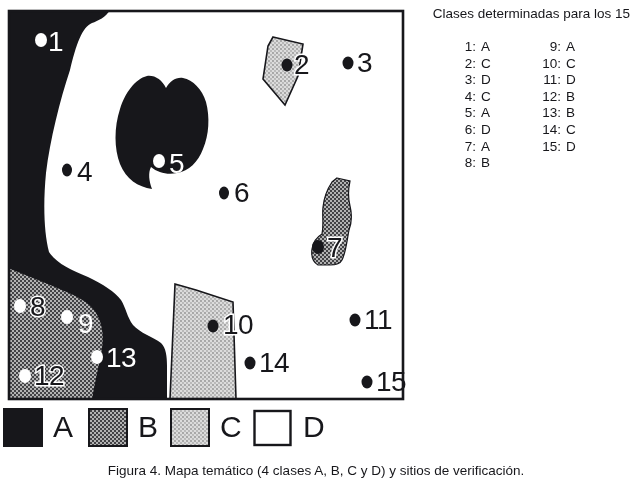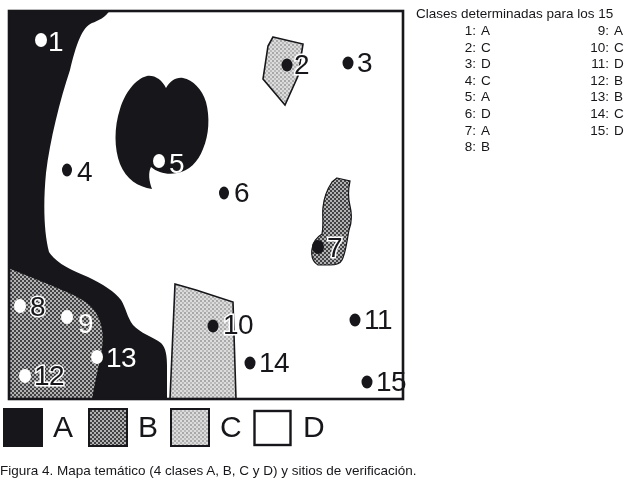"Clases determinadas para los 15" .panel-title { text-align: none -> right }
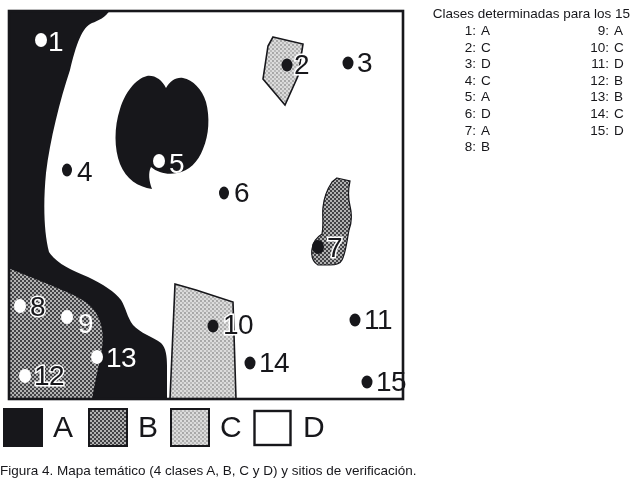"1: A" .results { gap: 48px -> none; margin-top: 0 -> 16px }
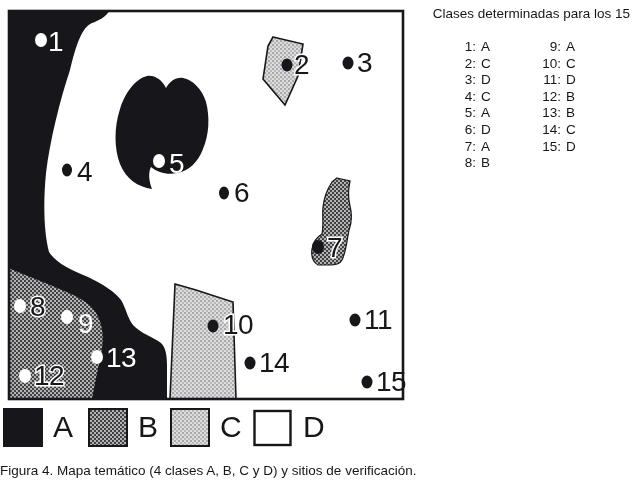"Figura 4. Mapa temático (4" .caption { text-align: none -> center }
